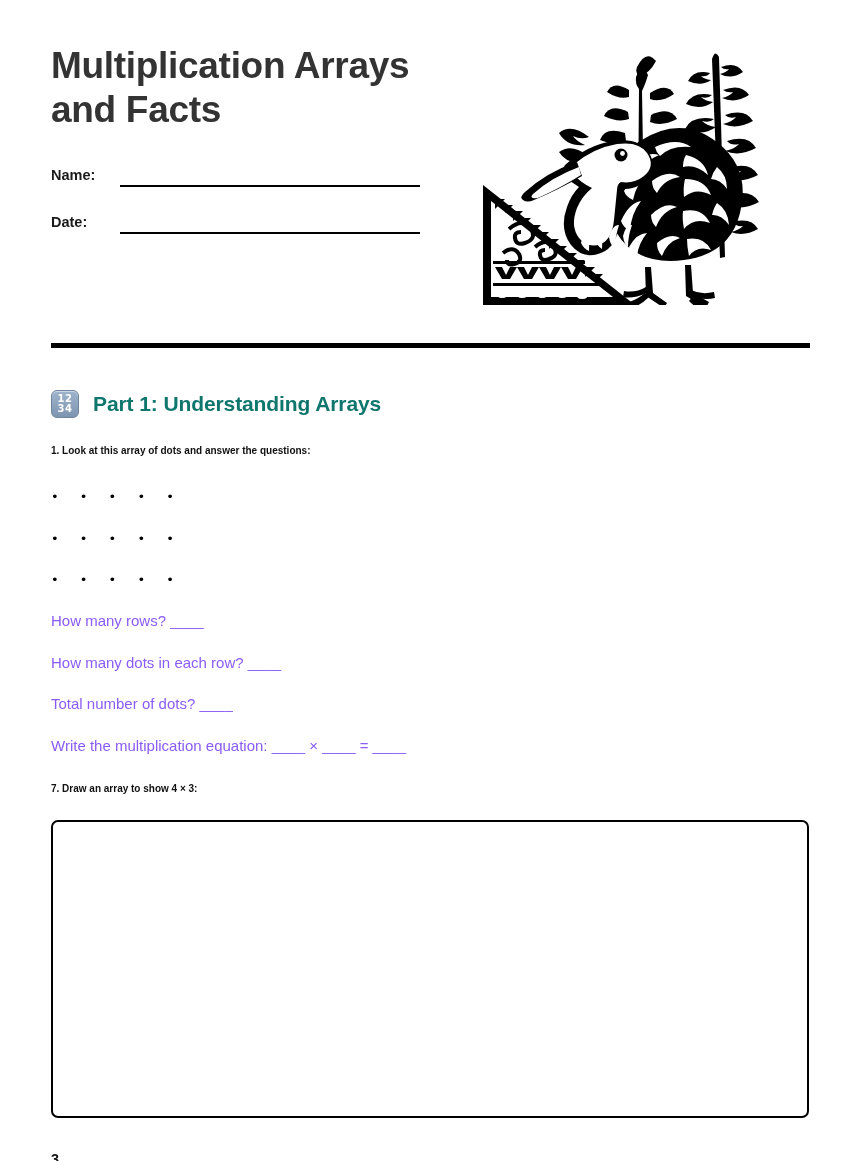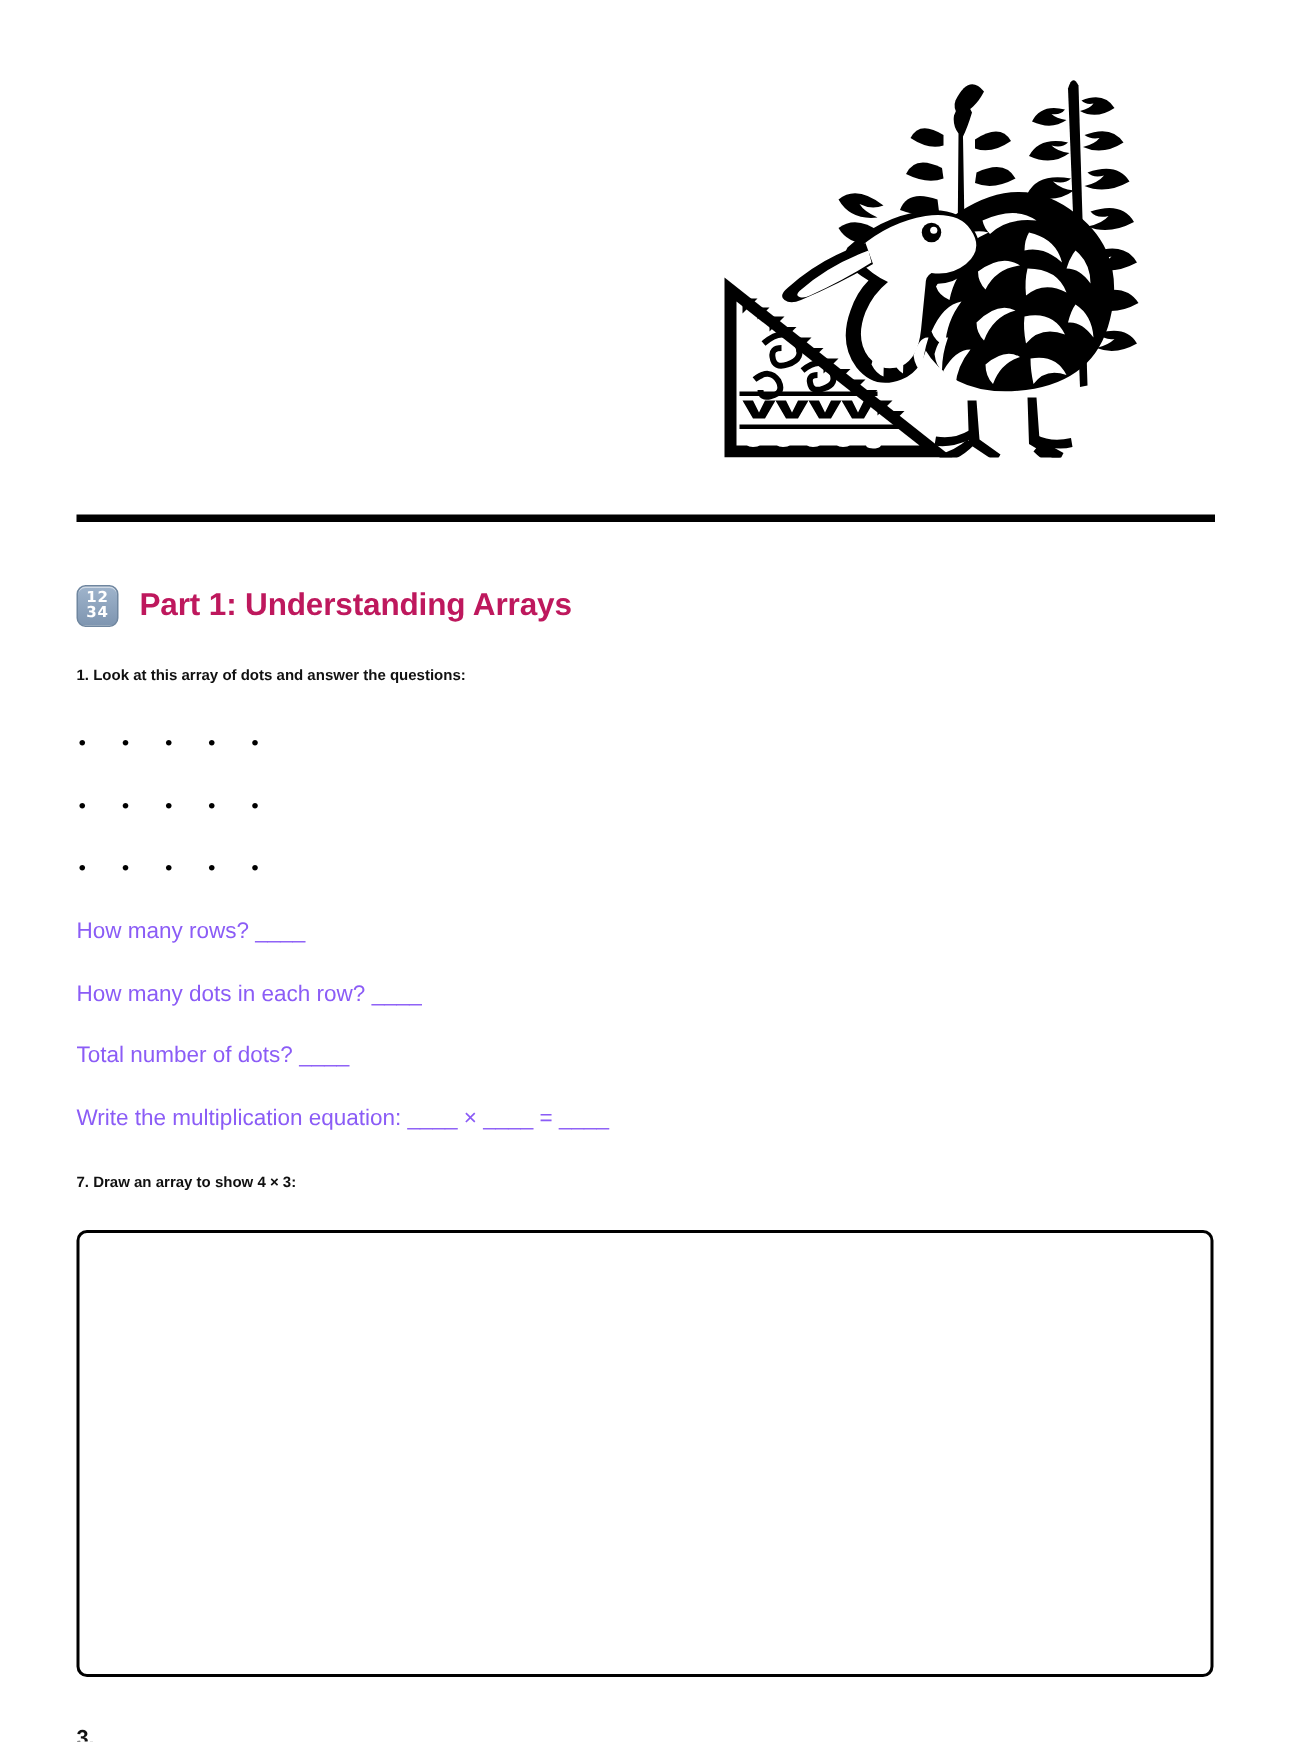"Multiplication Arrays and Facts" div.header-zone { html: none -> <div> <h1><span>Multiplication Arrays</span> <span>and Facts</span></h1> <div> <span>Name:</span> <span></span> </div> <div> <span>Date:</span> <span></span> </div> </div> }
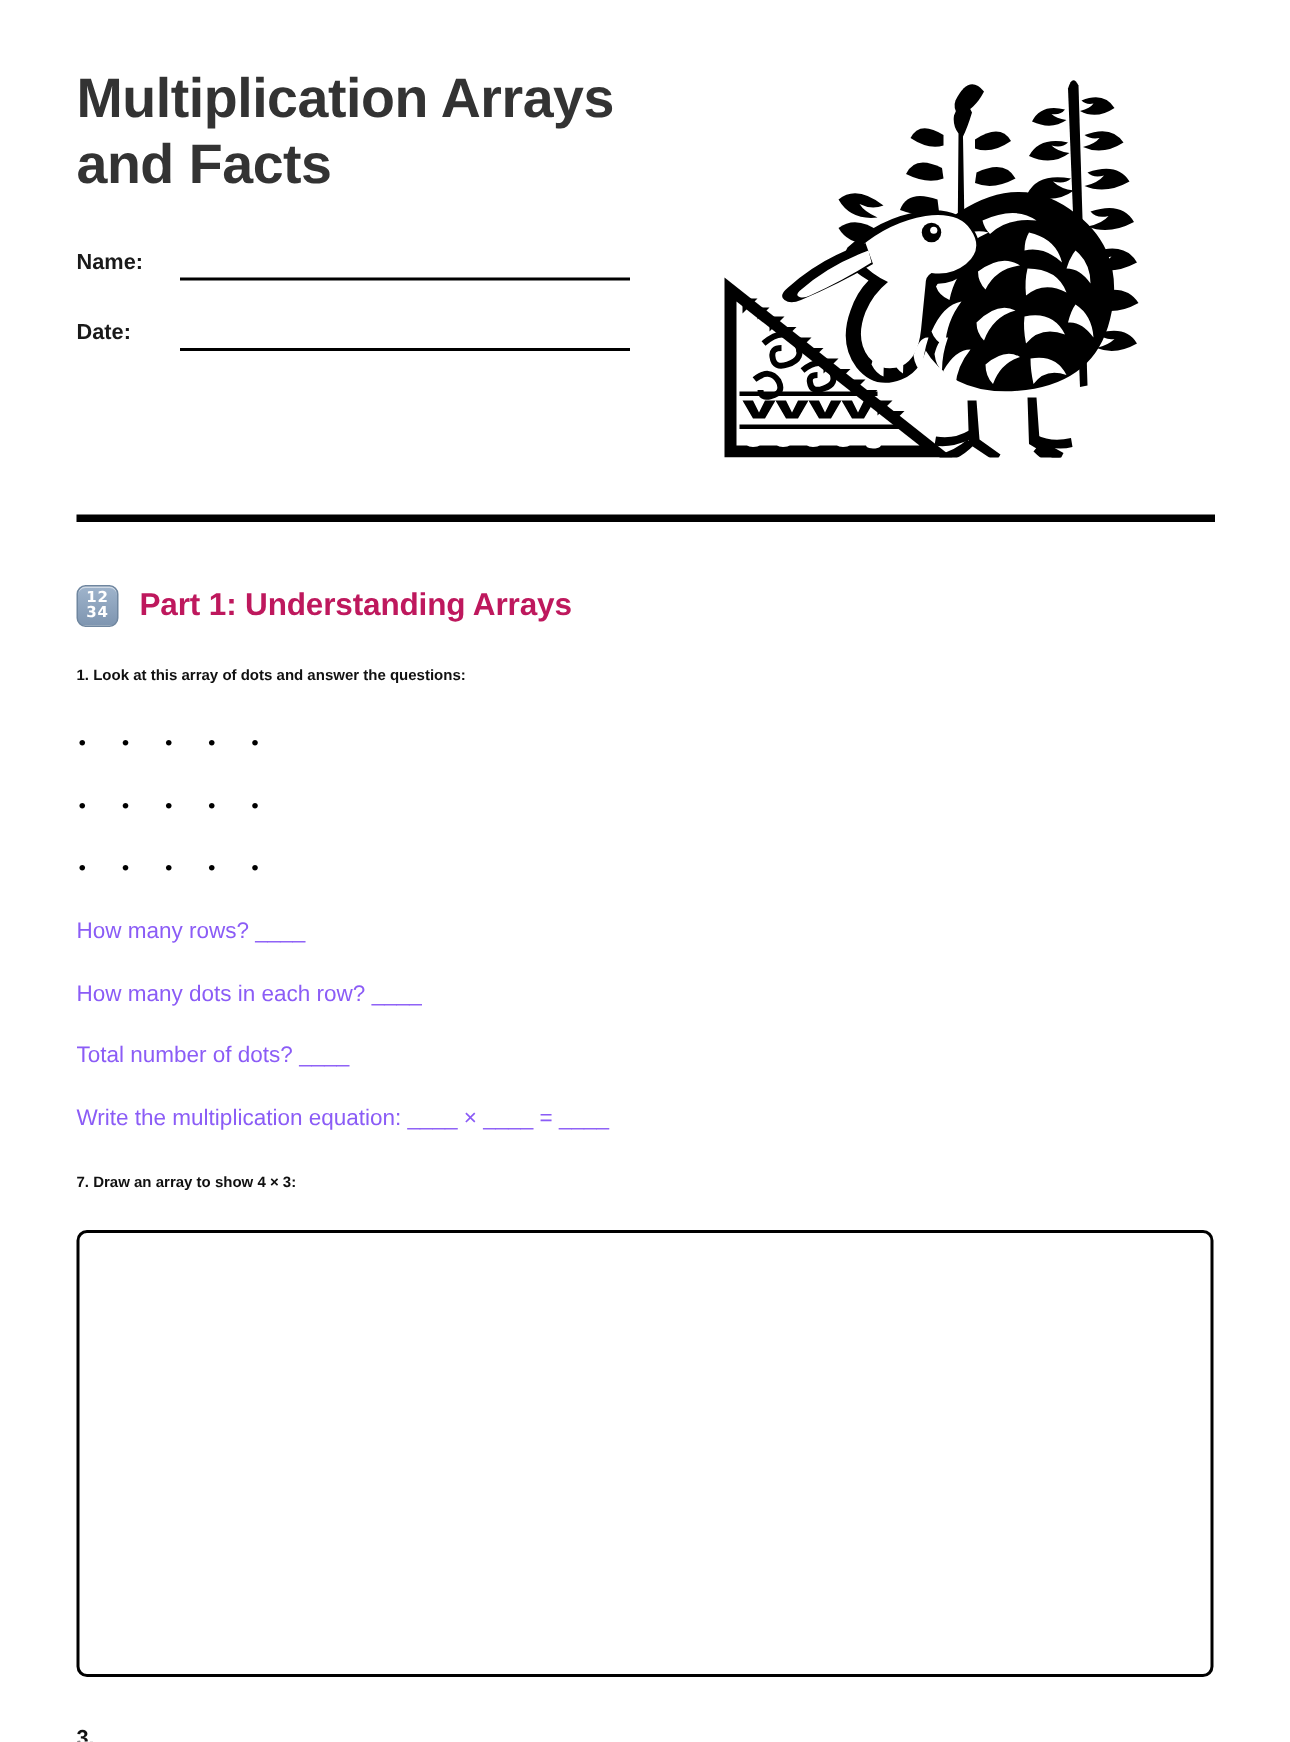"Part 1: Understanding Arrays" .section-title { color: #be185d -> #0f766e }
